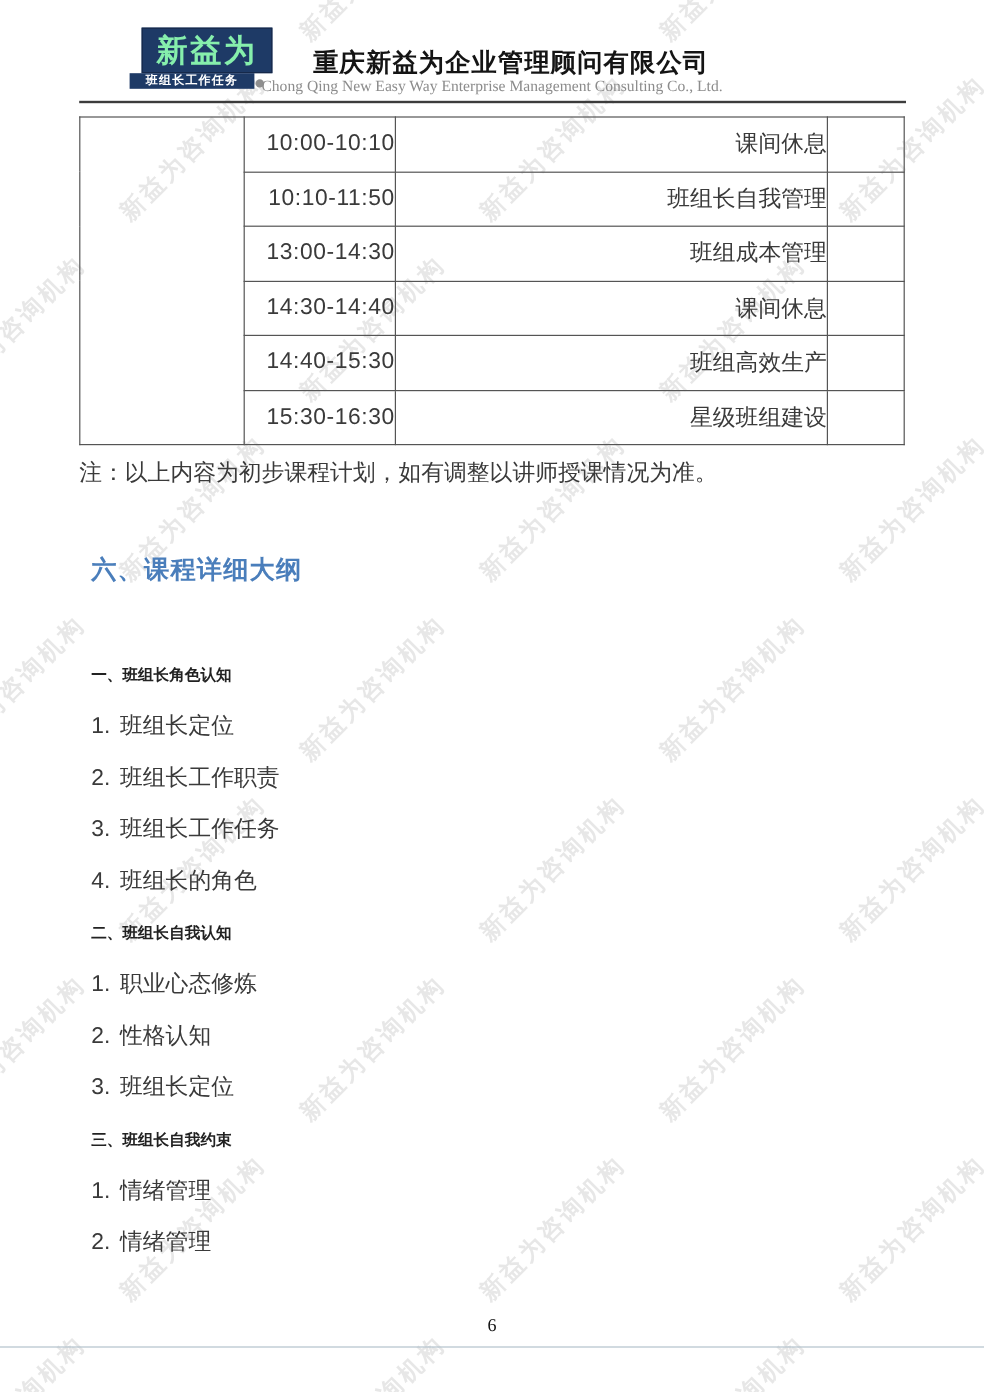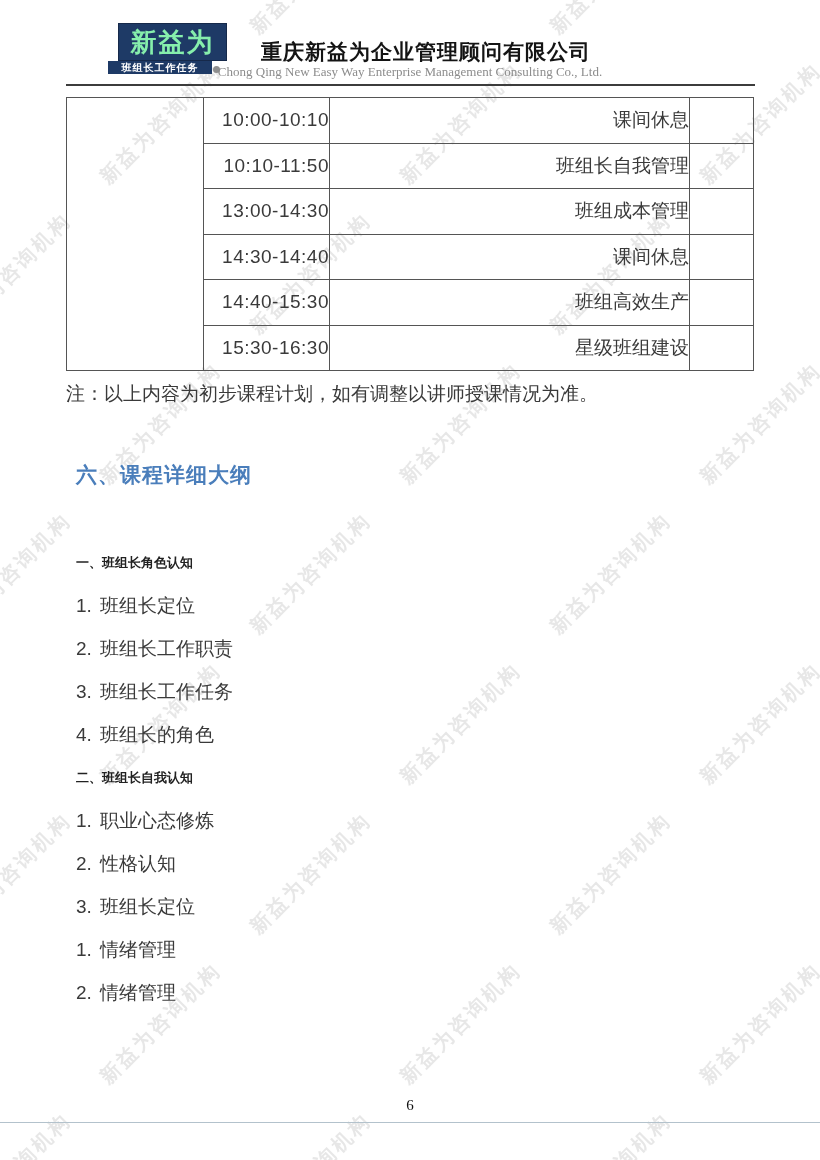"三、班组长自我约束" div.outline-heading { html: none -> <div>三、班组长自我约束</div> }
